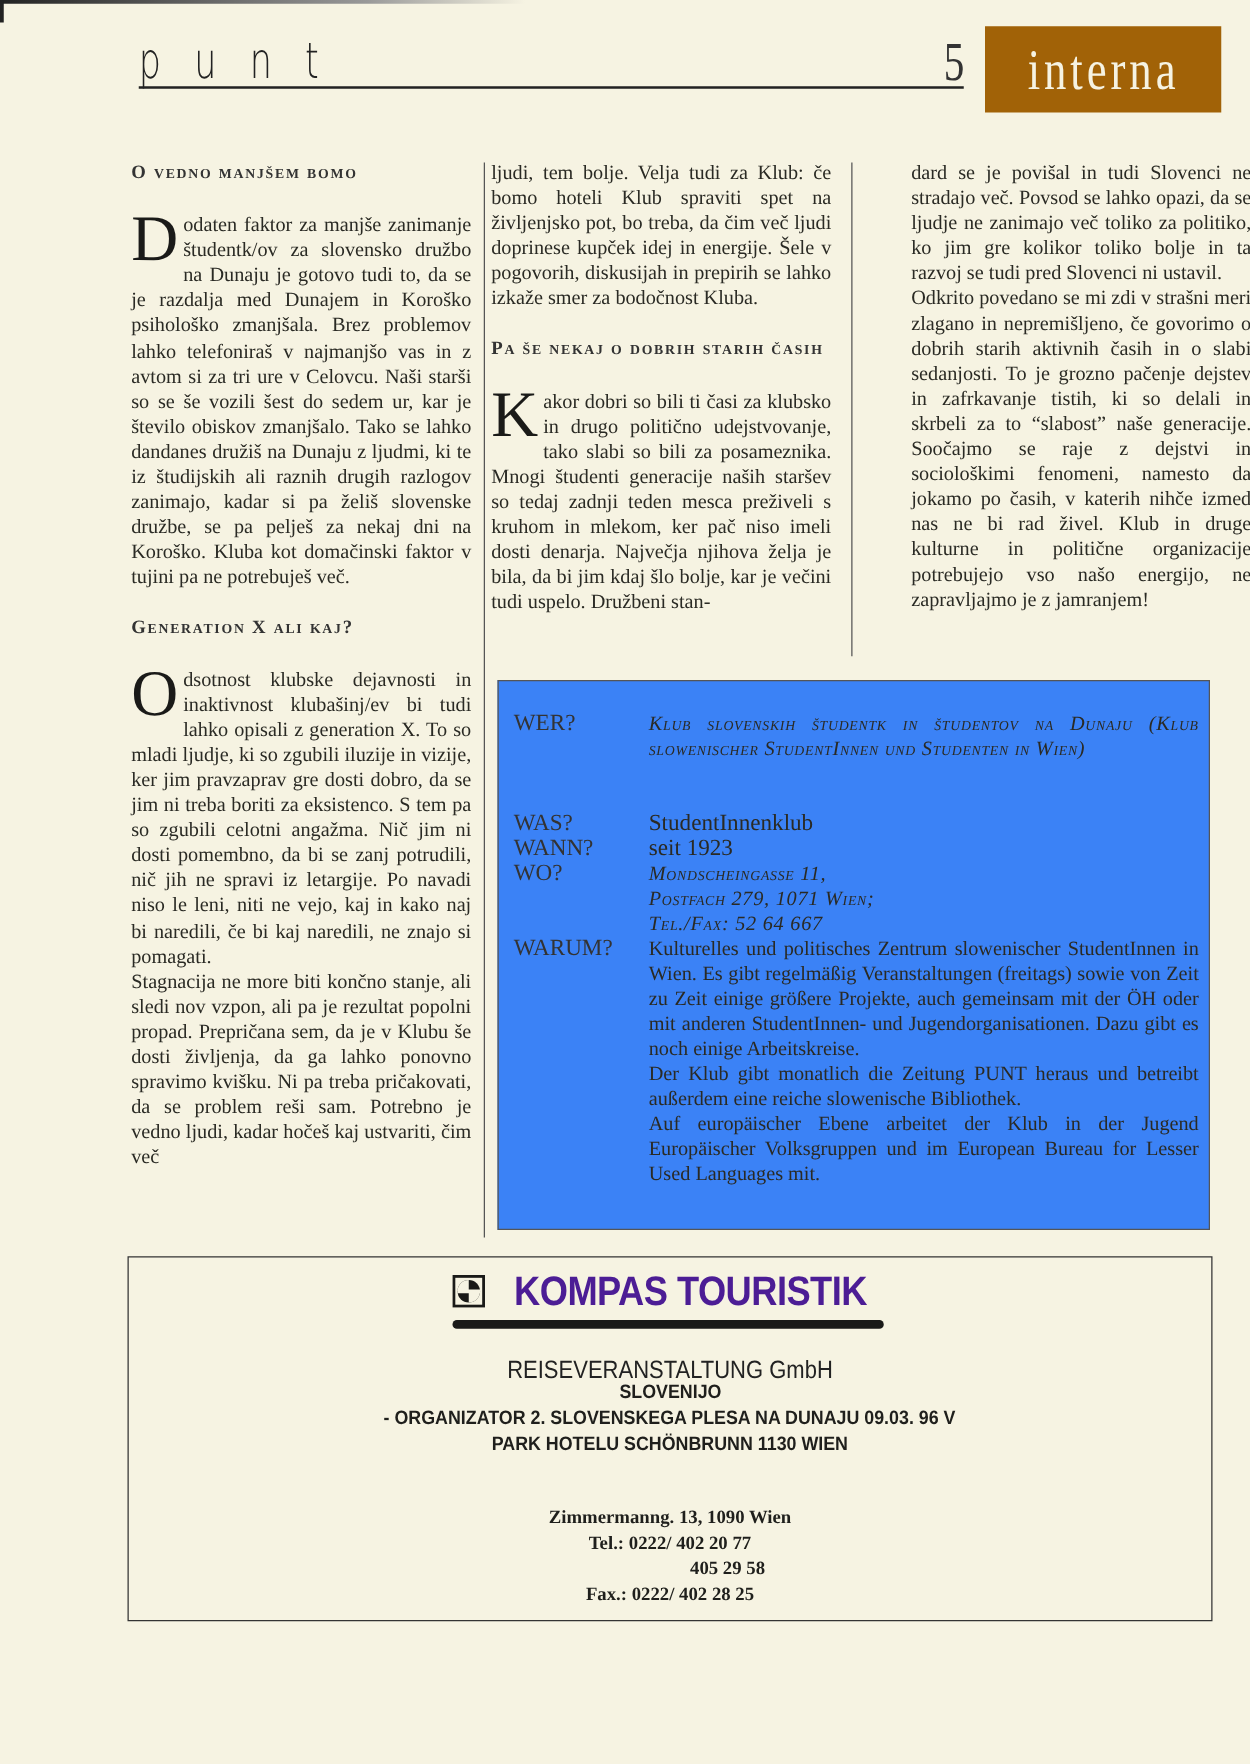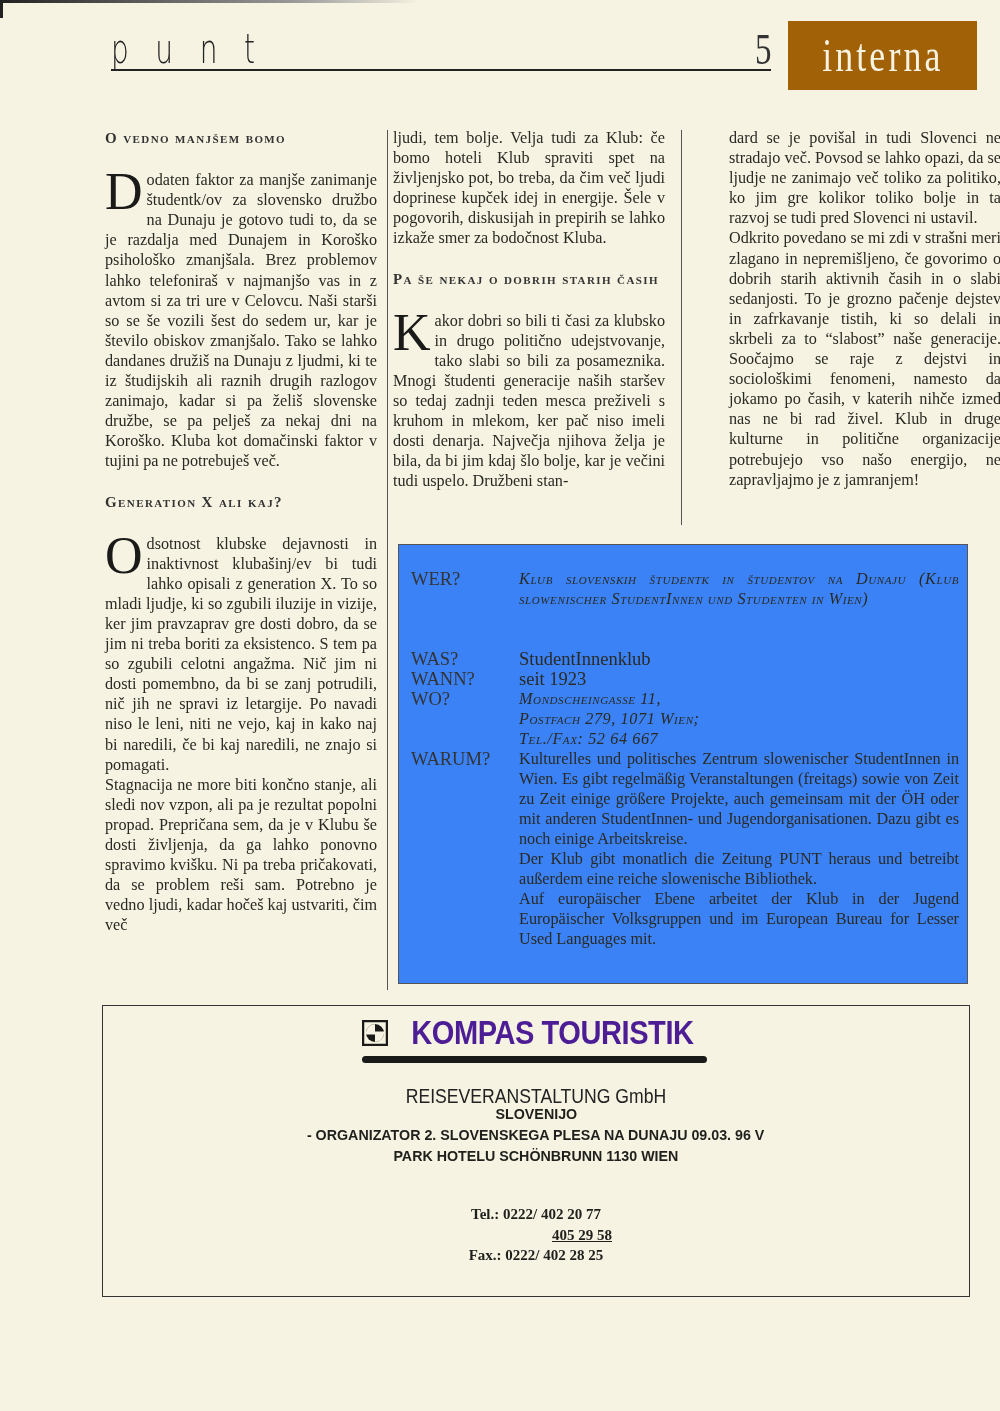"Zimmermanng. 13, 1090 Wien" div { html: none -> <div>Zimmermanng. 13, 1090 Wien</div> }
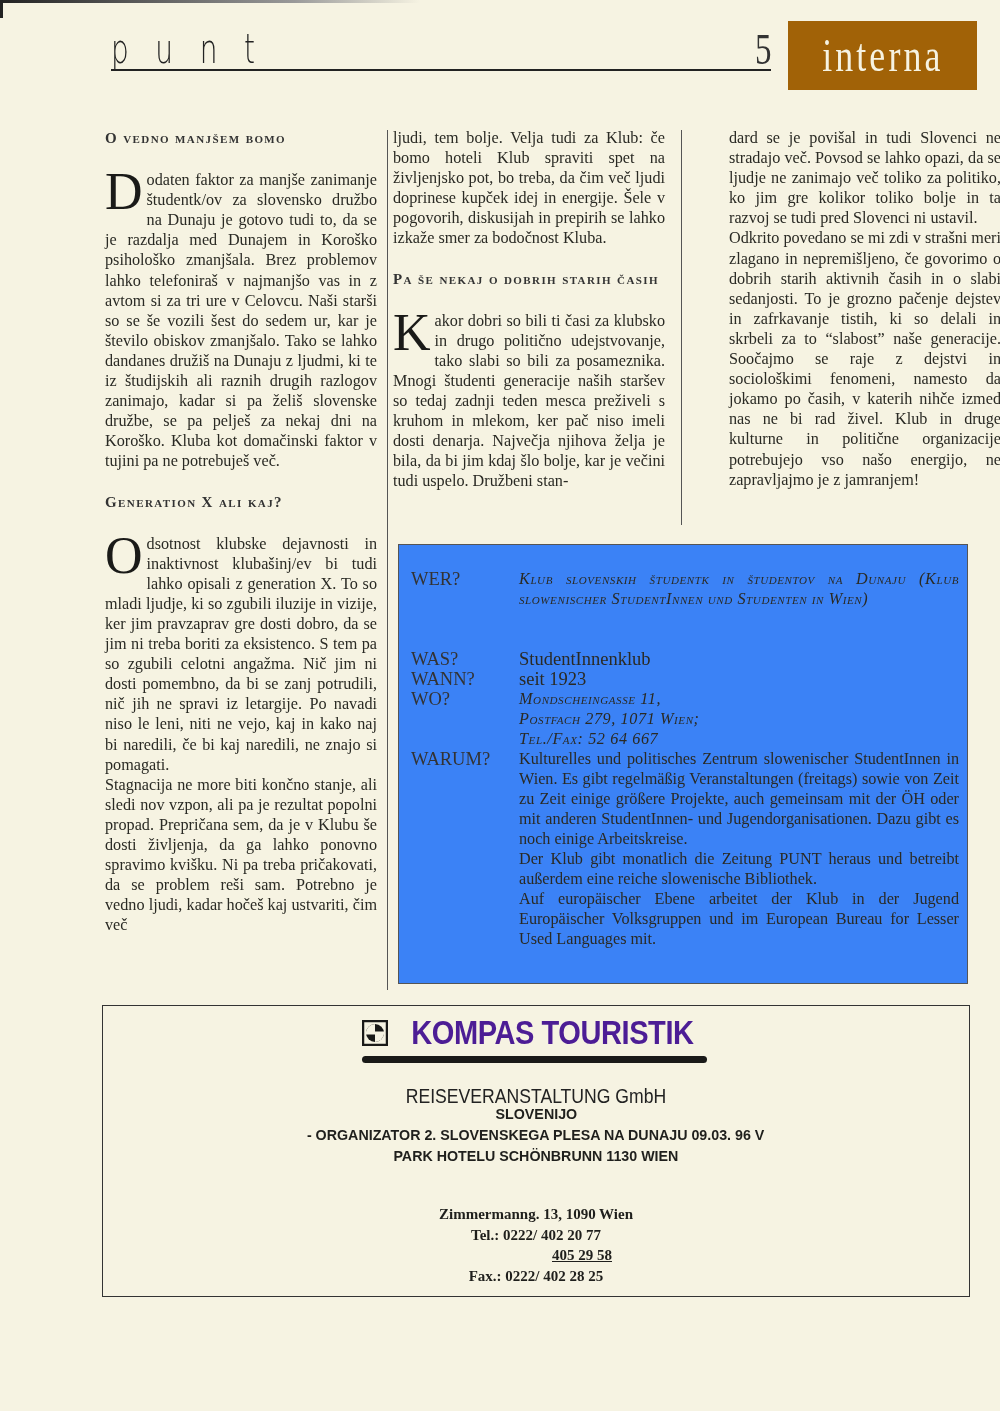"405 29 58" .ad-contact .indent { text-decoration: underline -> none }
